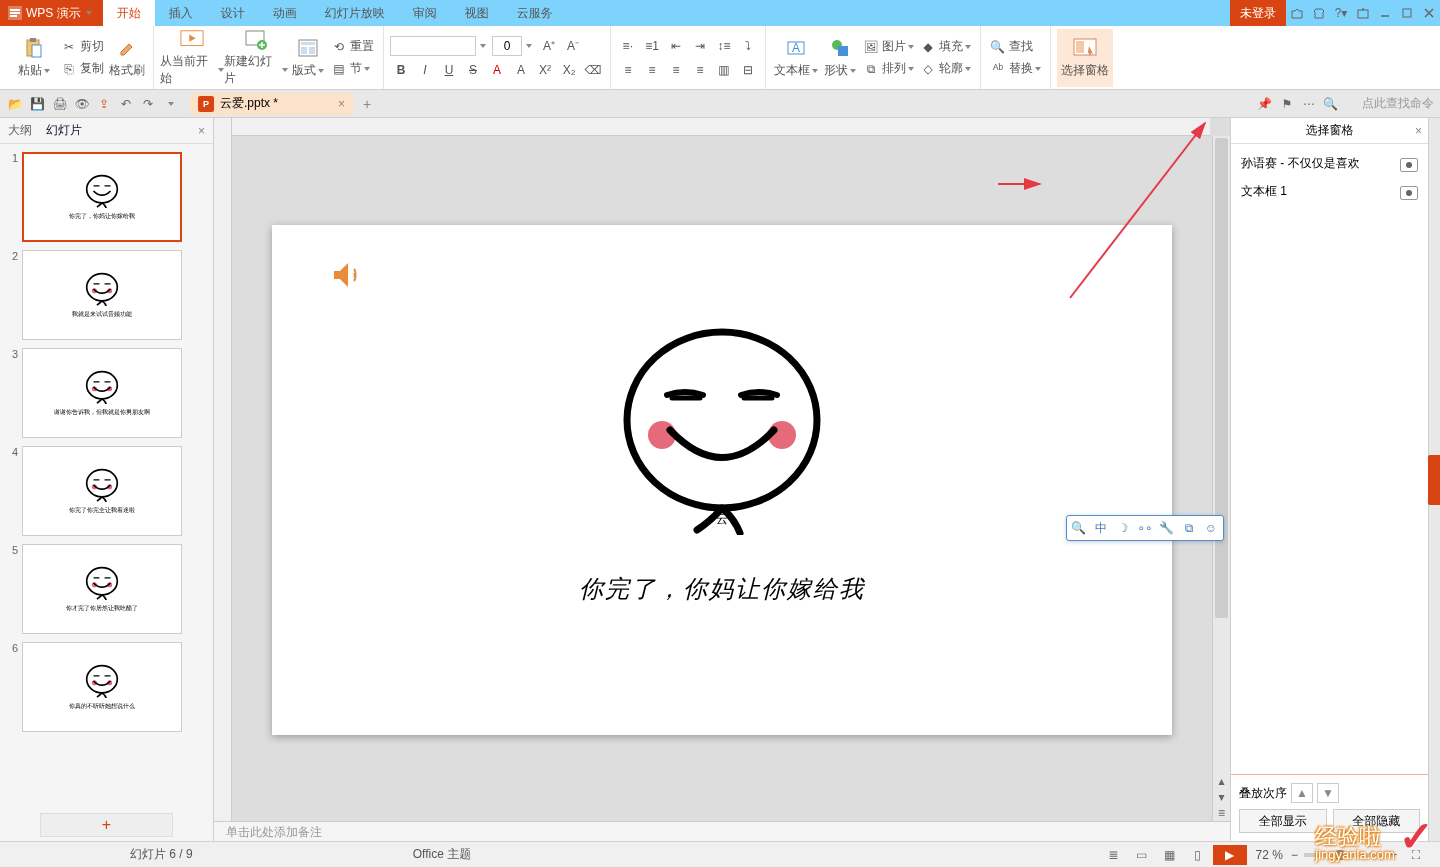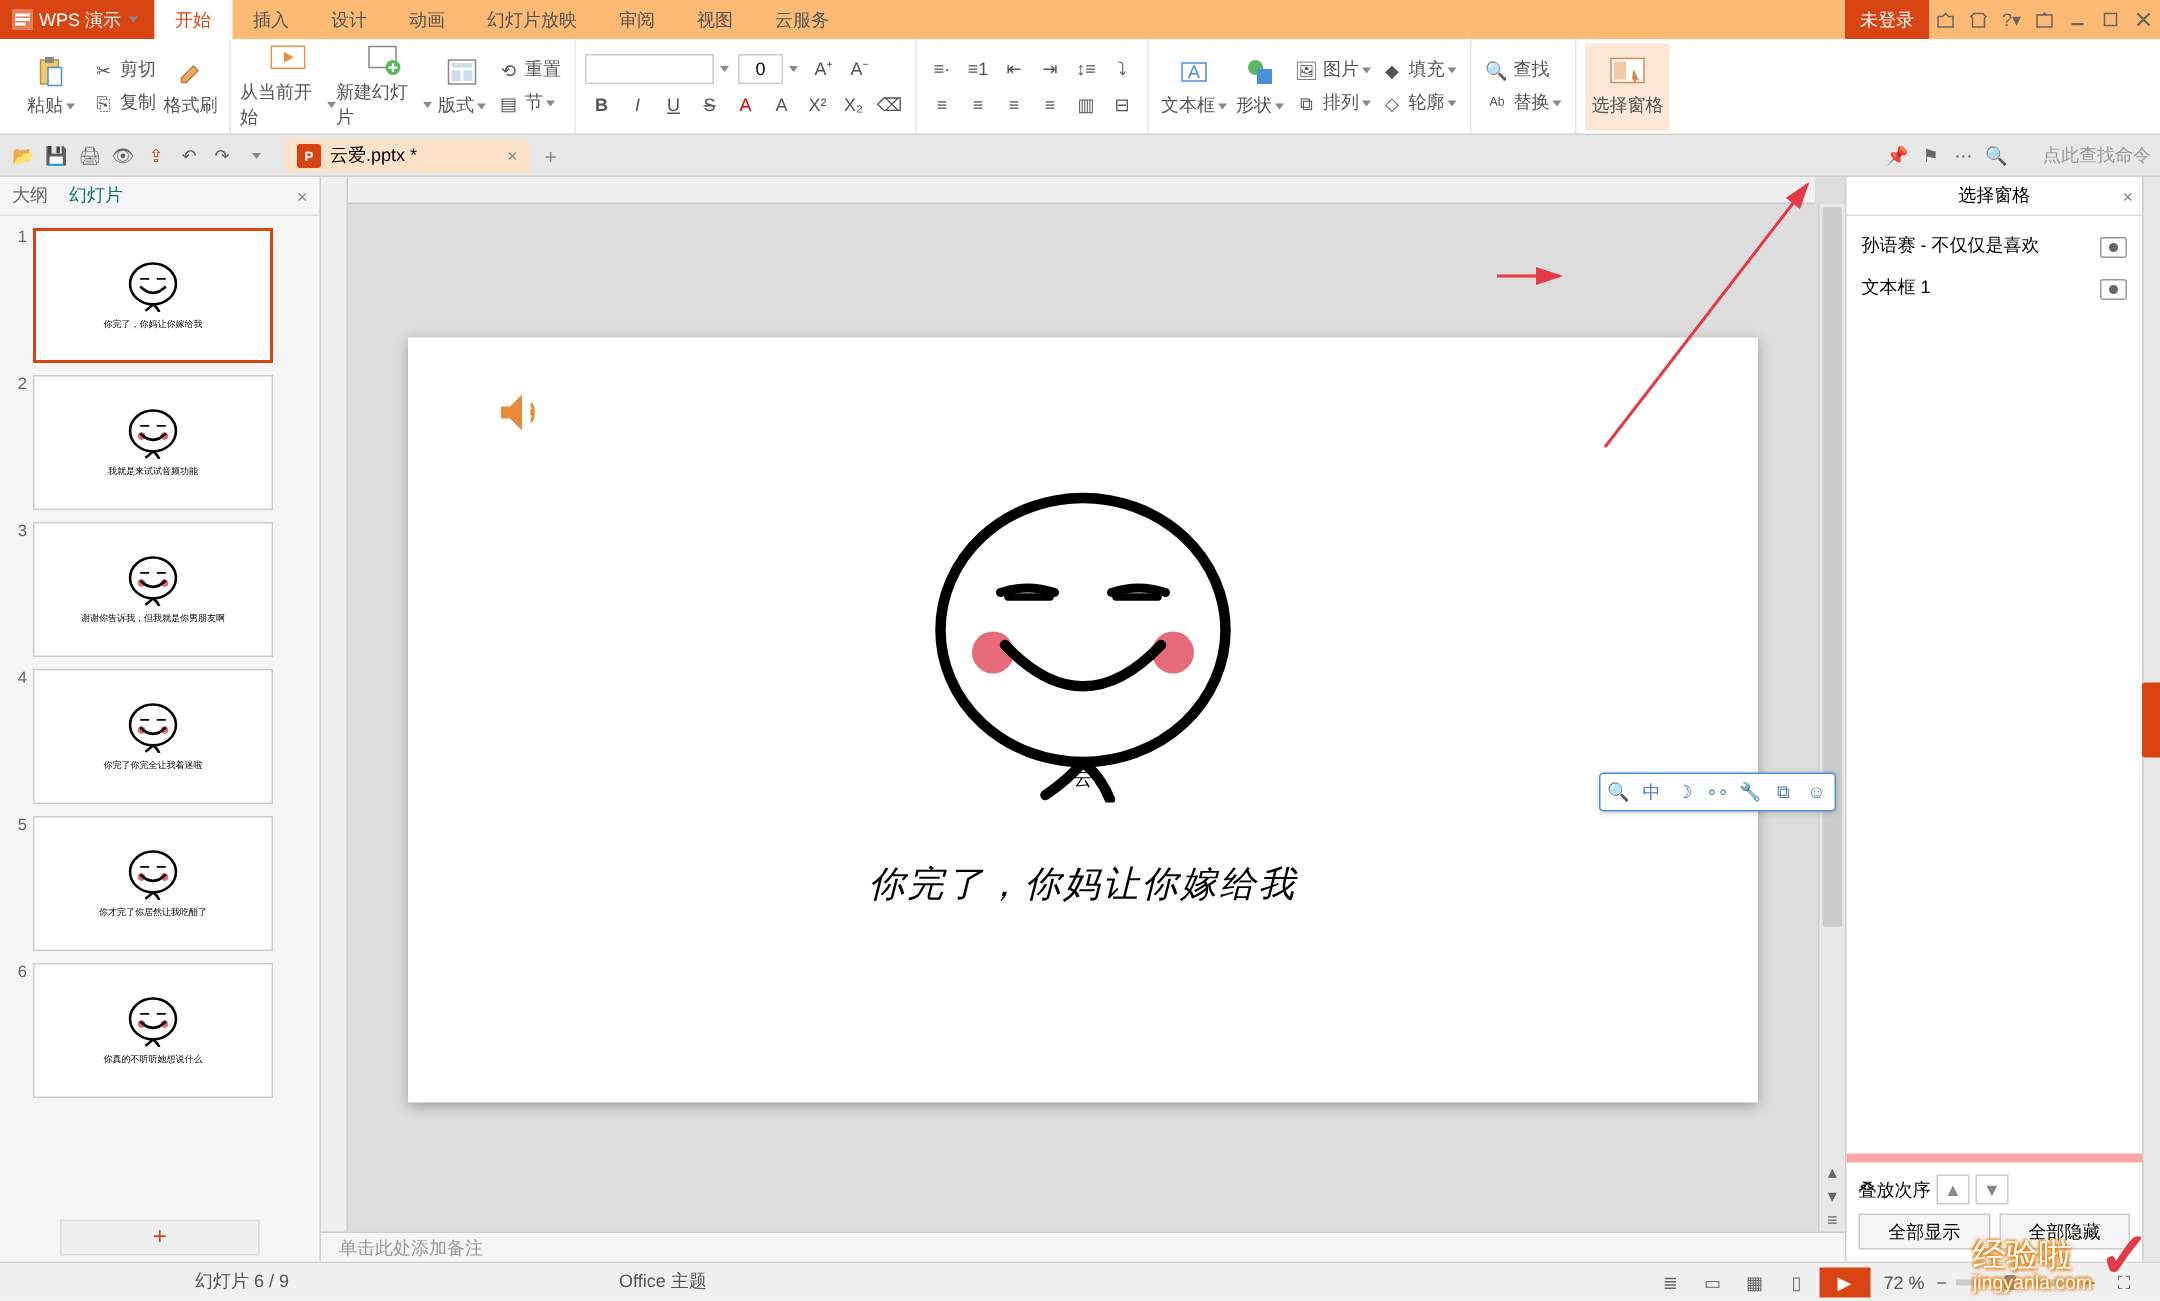"WPS 演示" .titlebar { background: #fdba74 -> #7dd3fc }
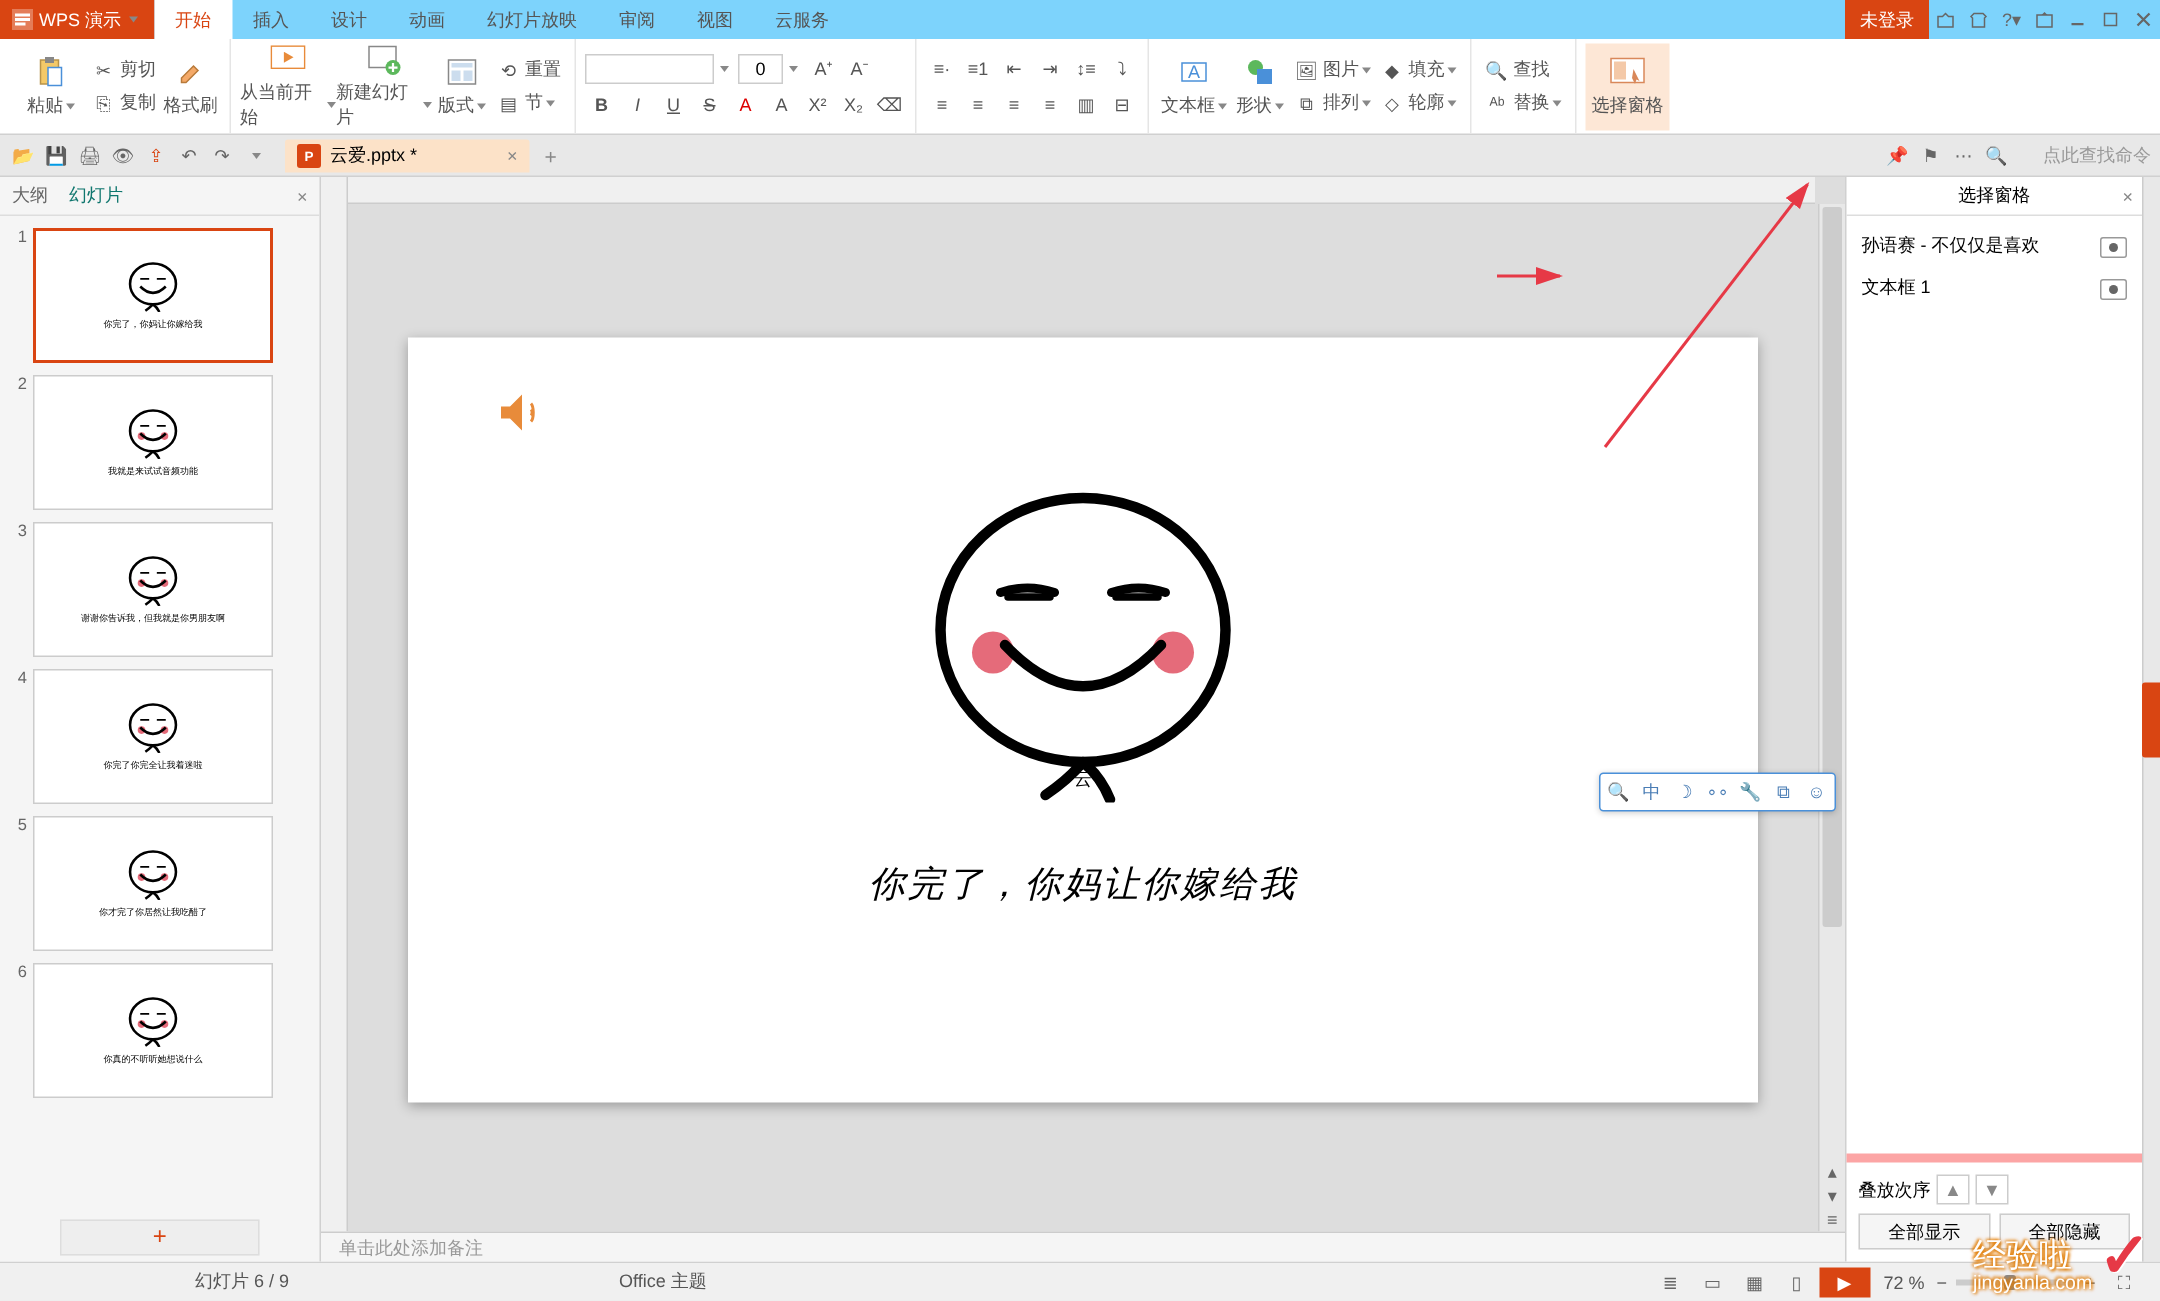"幻灯片" .lp-tab.active { color: #0f766e -> #0f172a }
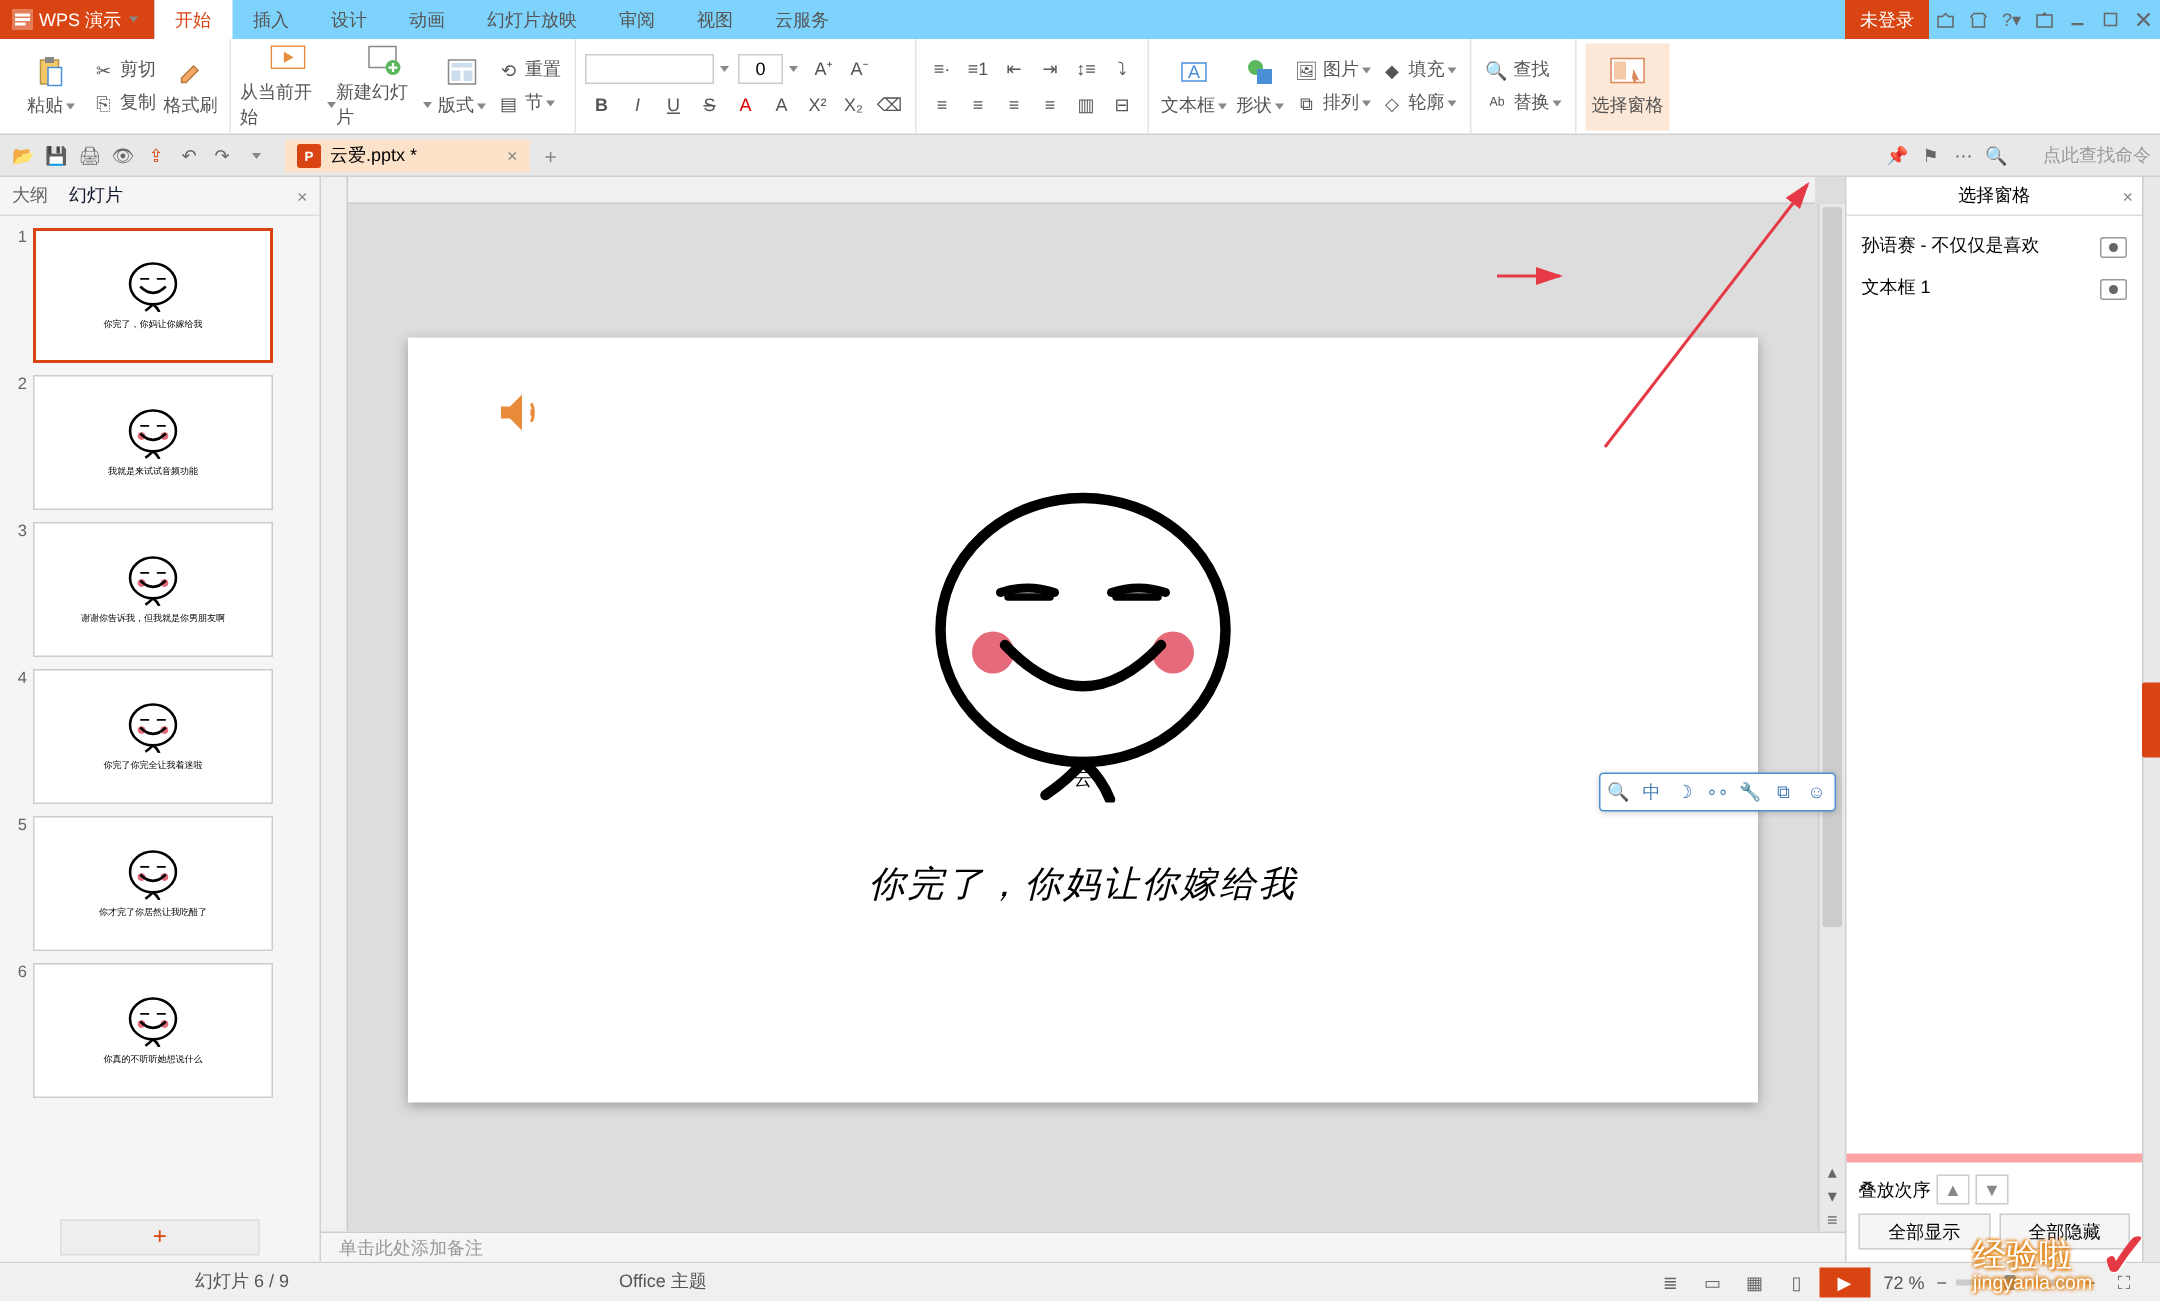"叠放次序" .rp-foot { border-top: 6px solid #fca5a5 -> 1px solid #fca5a5 }
